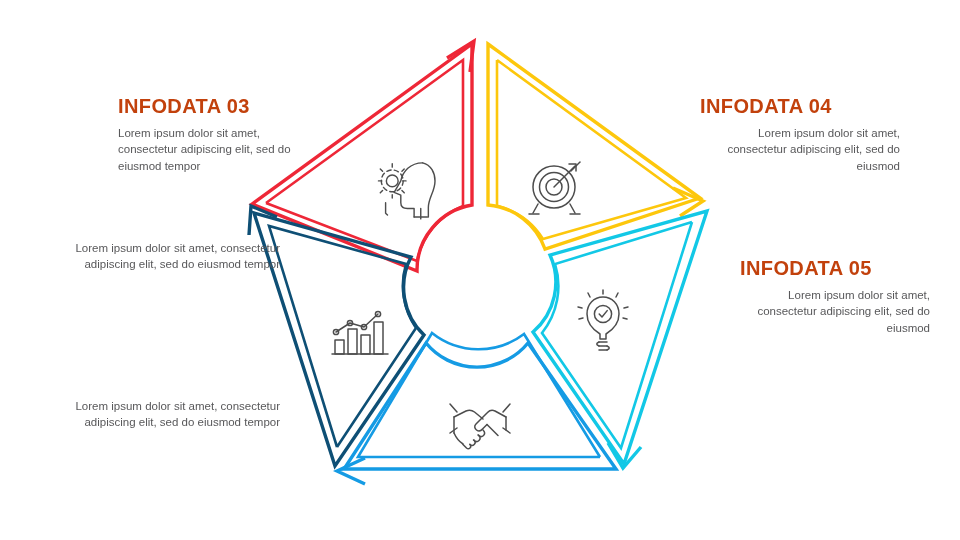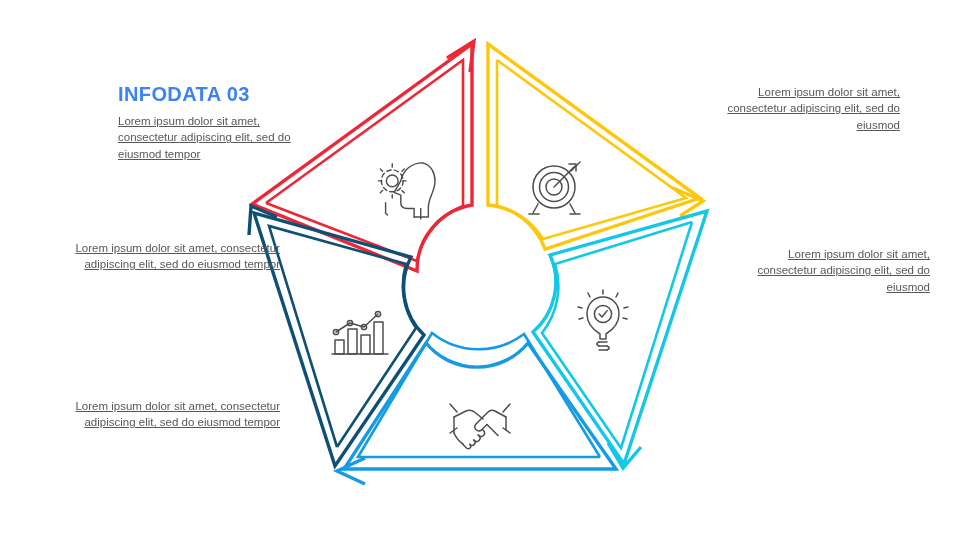"INFODATA 03" .label-title { color: #3b82f6 -> #c2410c; margin: 0 0 9px 0 -> 12px 0 9px 0 }
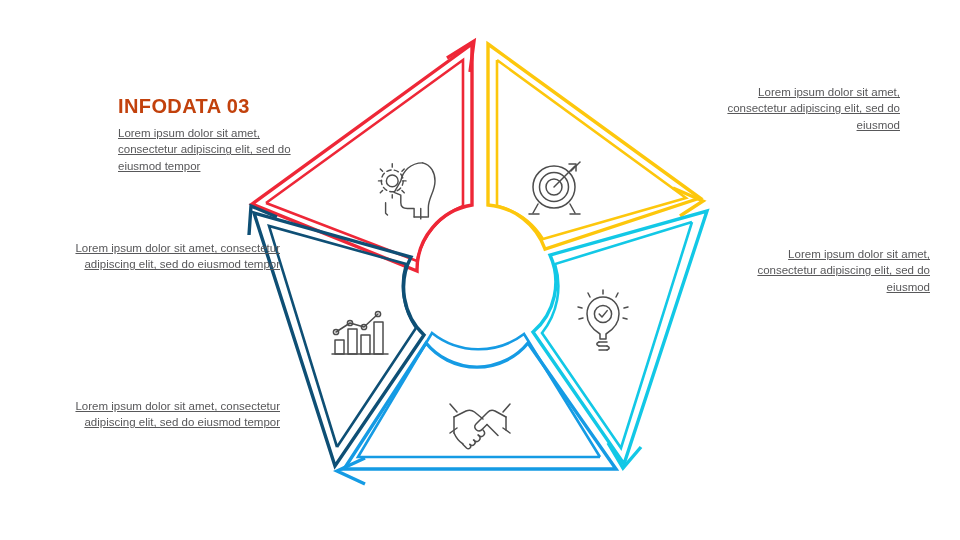"INFODATA 04" div.label-title { html: none -> <div>INFODATA 04</div> }
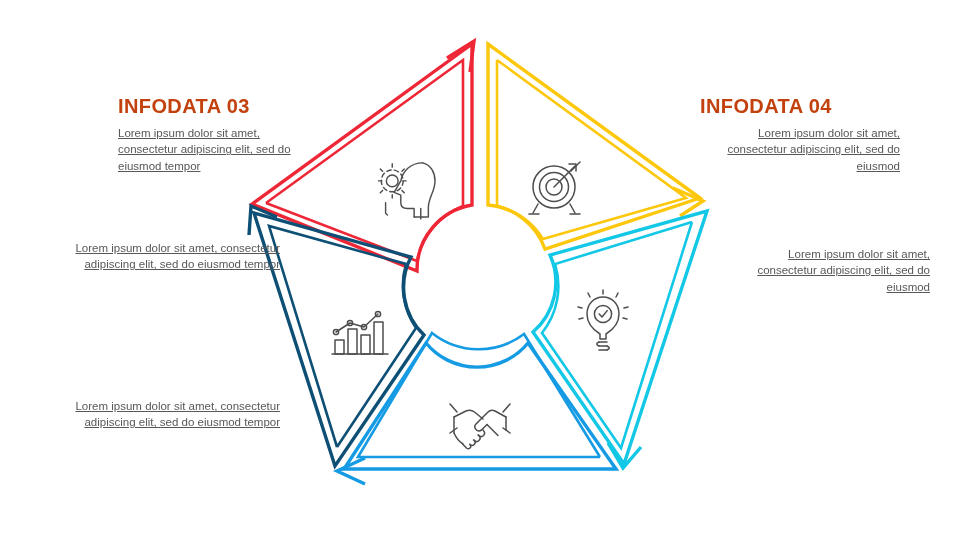"Lorem ipsum dolor sit amet," .label-body { text-decoration: underline -> none }
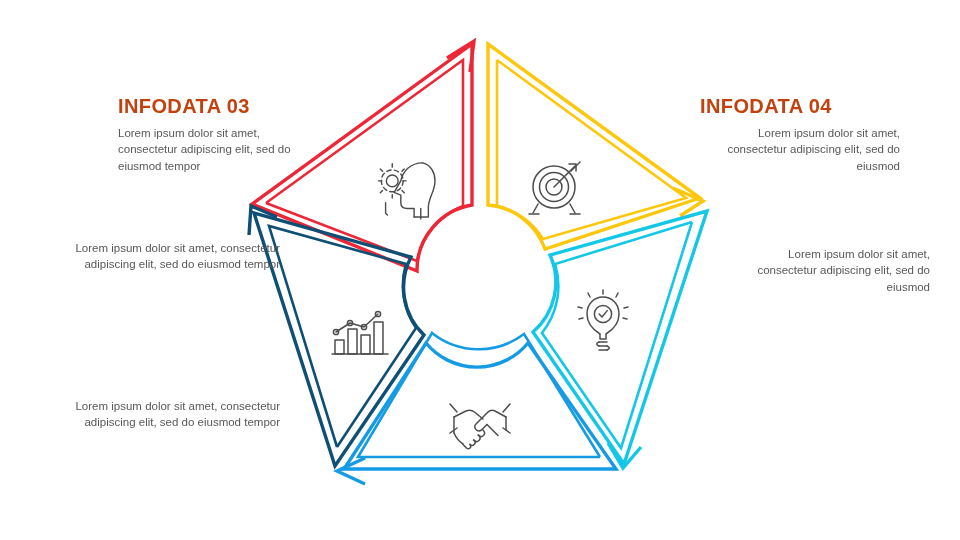"INFODATA 05" div.label-title { html: none -> <div>INFODATA 05</div> }
